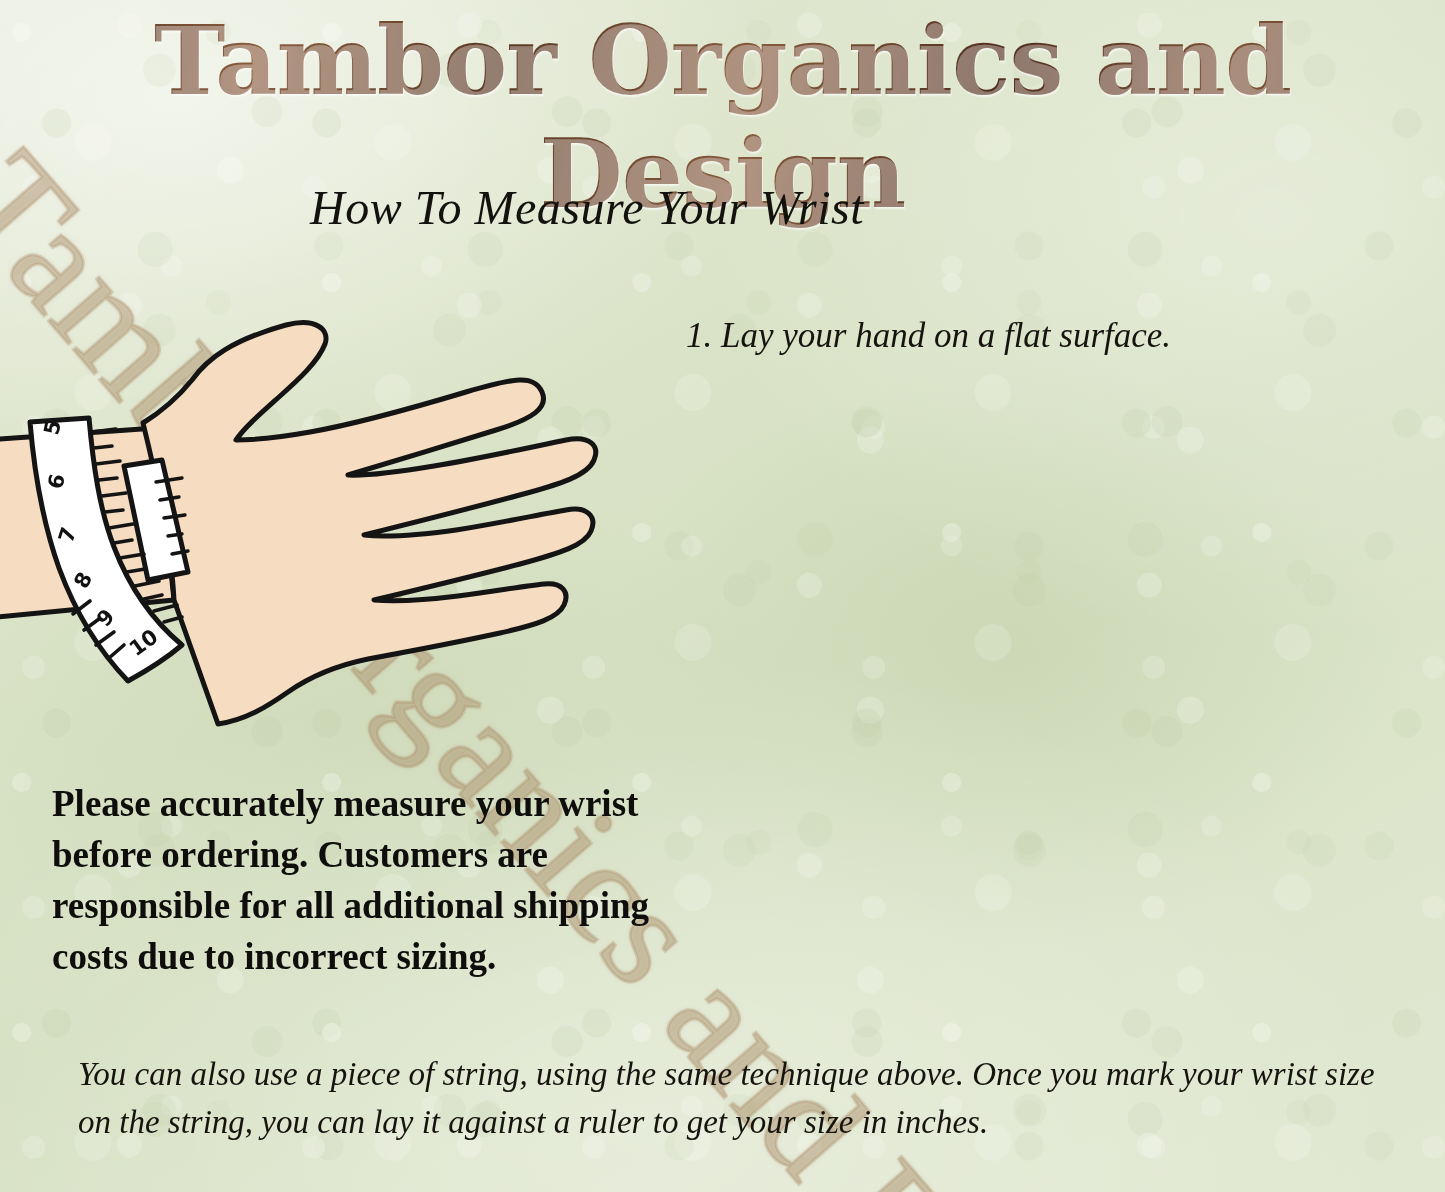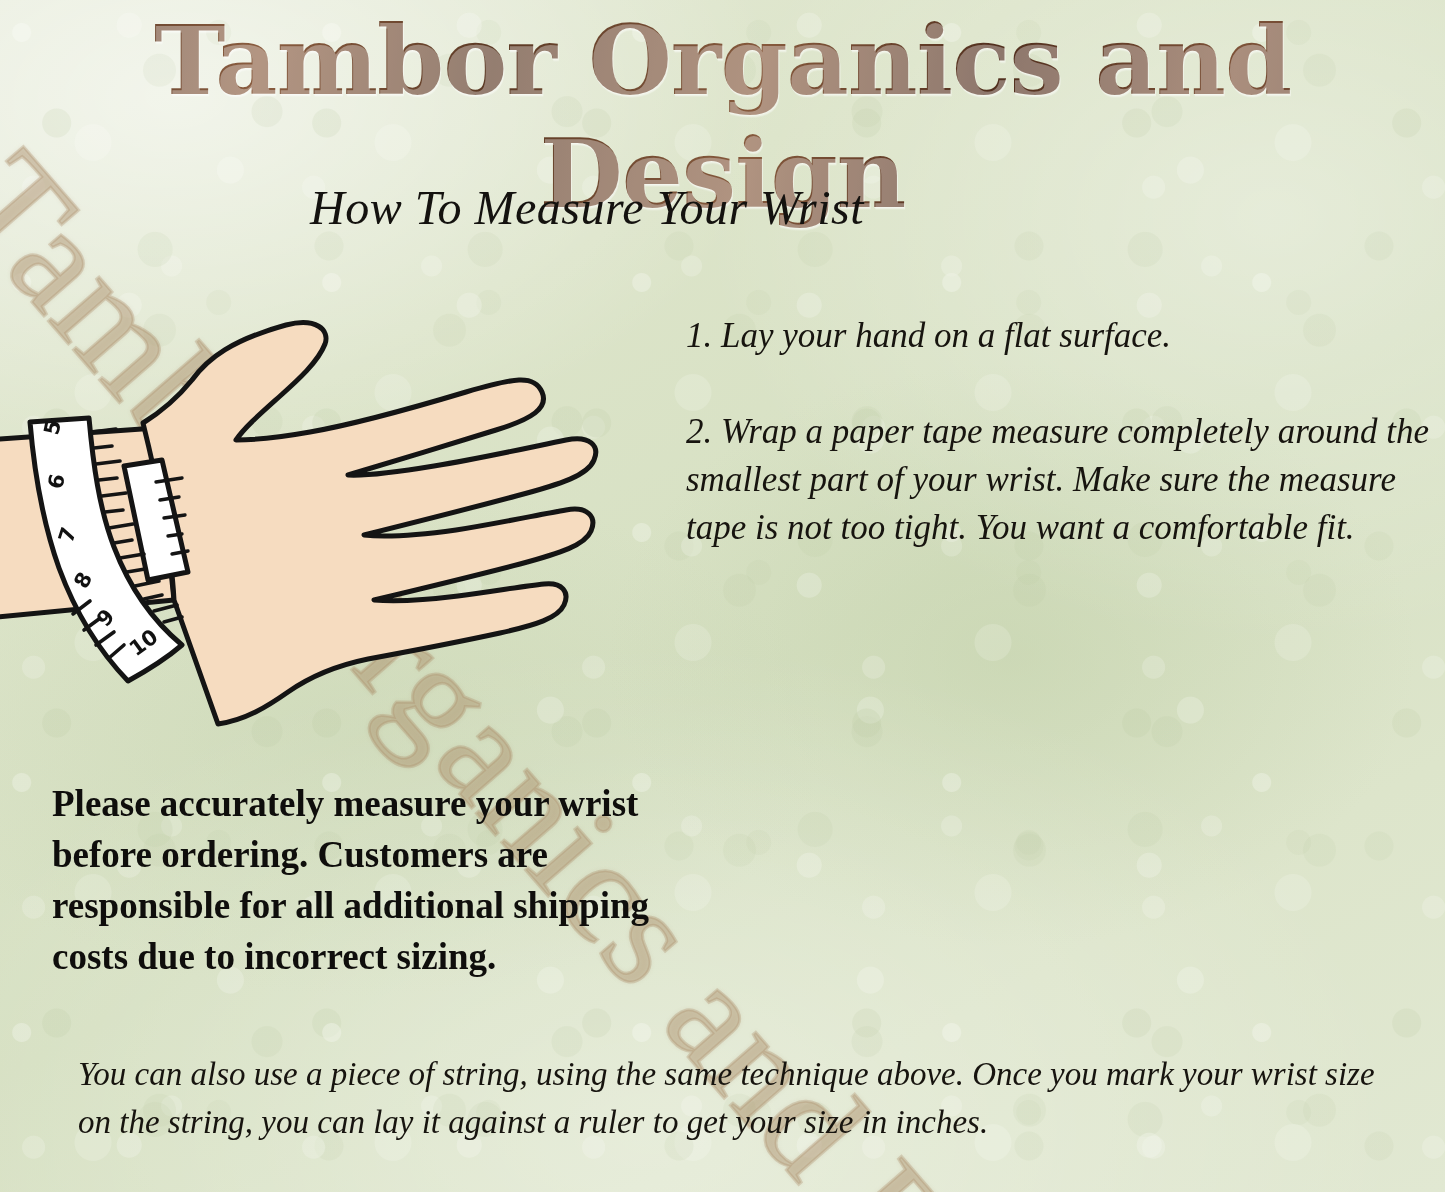"2. Wrap a paper tape" div.instr-col { html: <div>2. Wrap a paper tape measure completely around the smallest part of your wrist. Make sure the measure tape is not too tight. You want a comfortable fit.</div> -> none }
